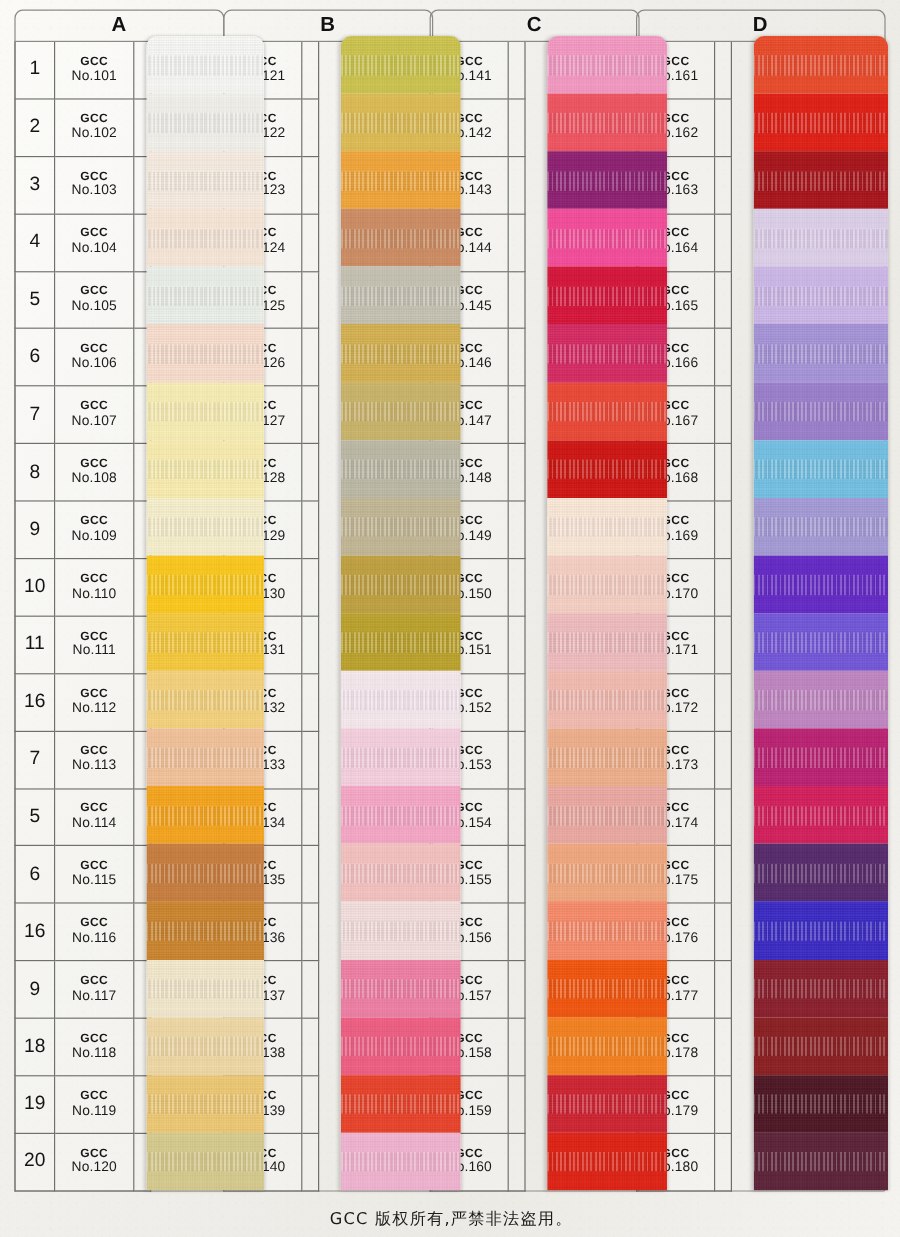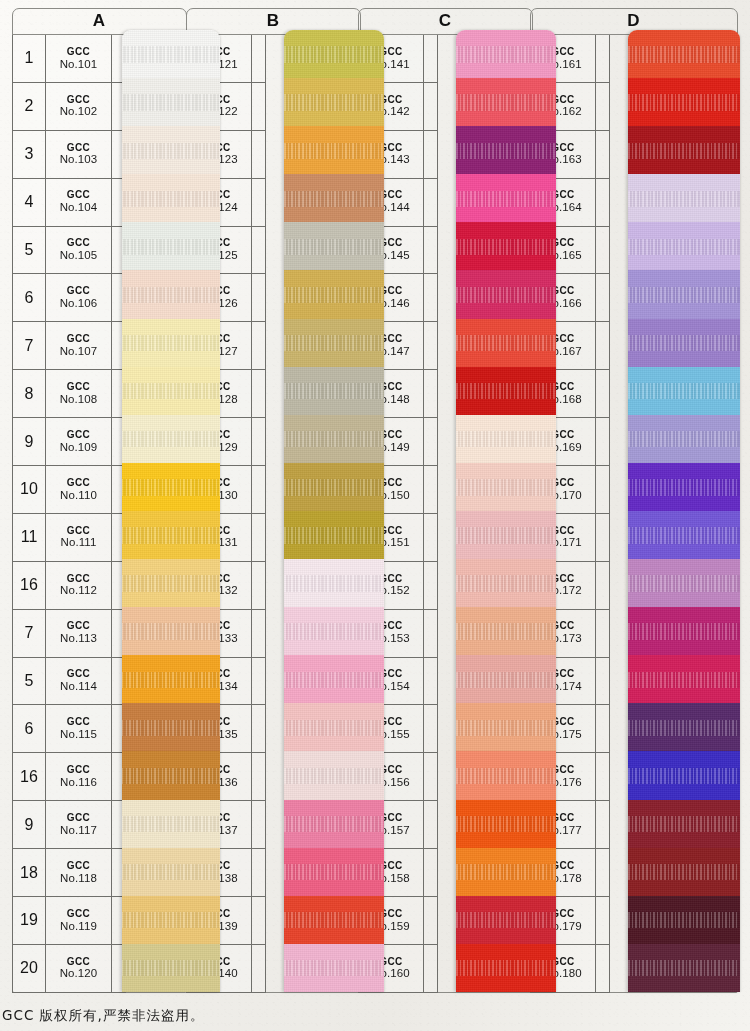"GCC 版权所有,严禁非法盗用。" #footer { text-align: left -> center }
